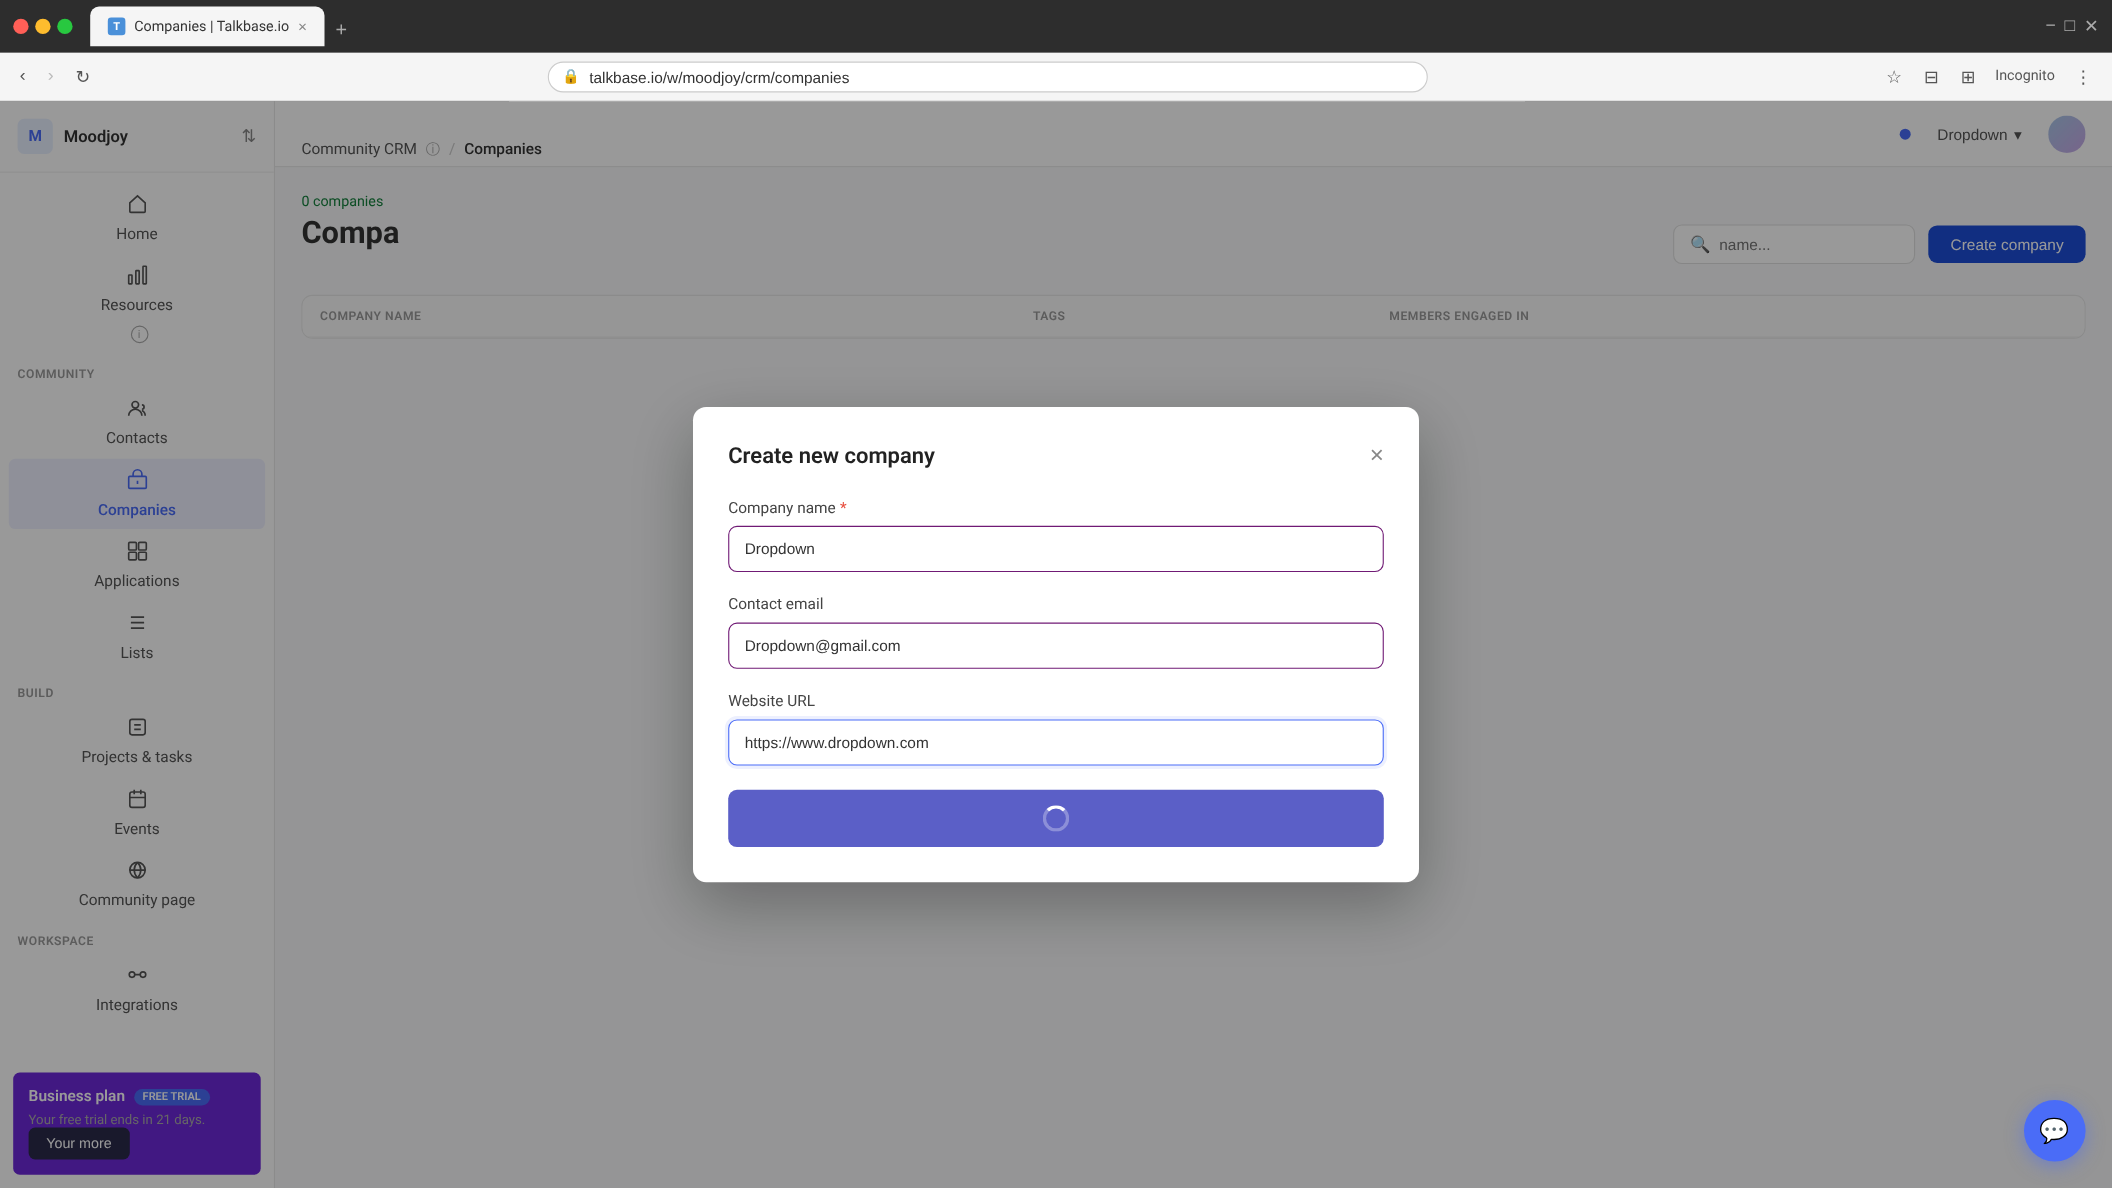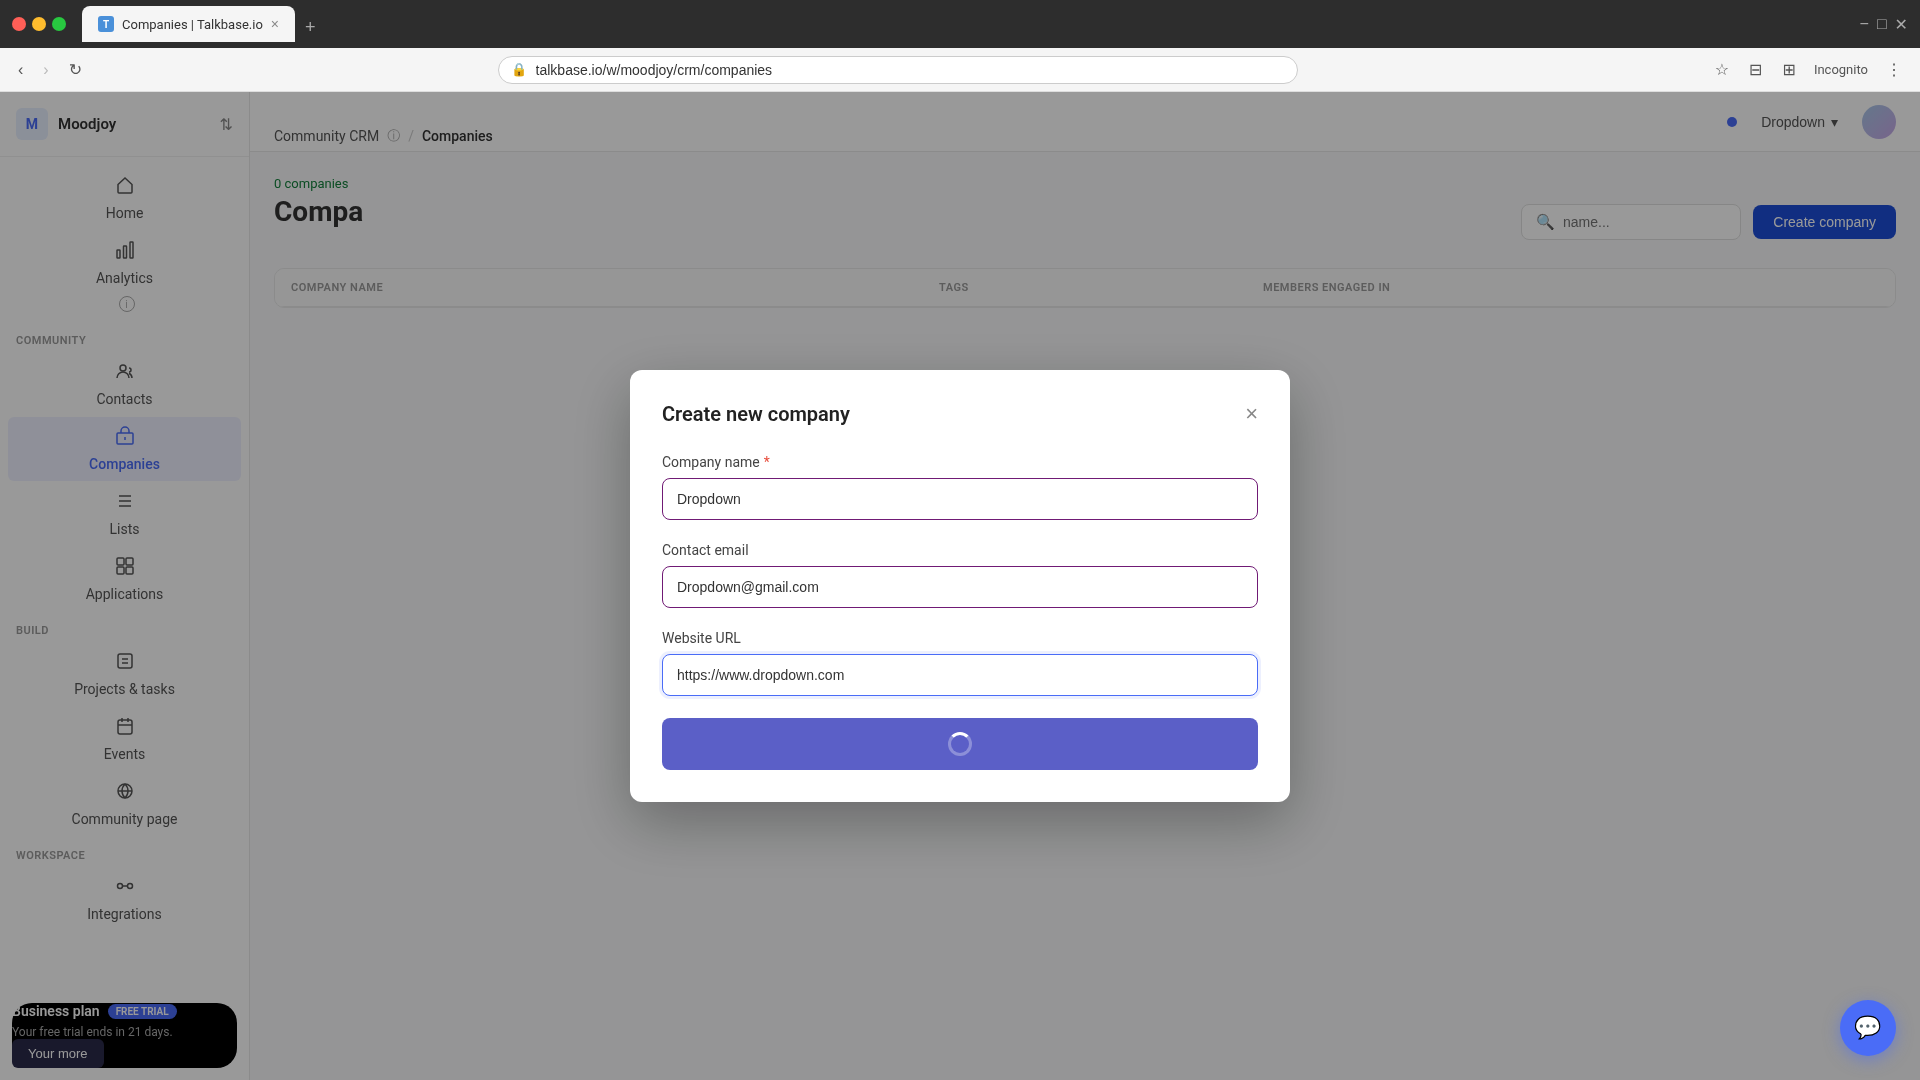"Analytics" span { text: Analytics -> Resources }
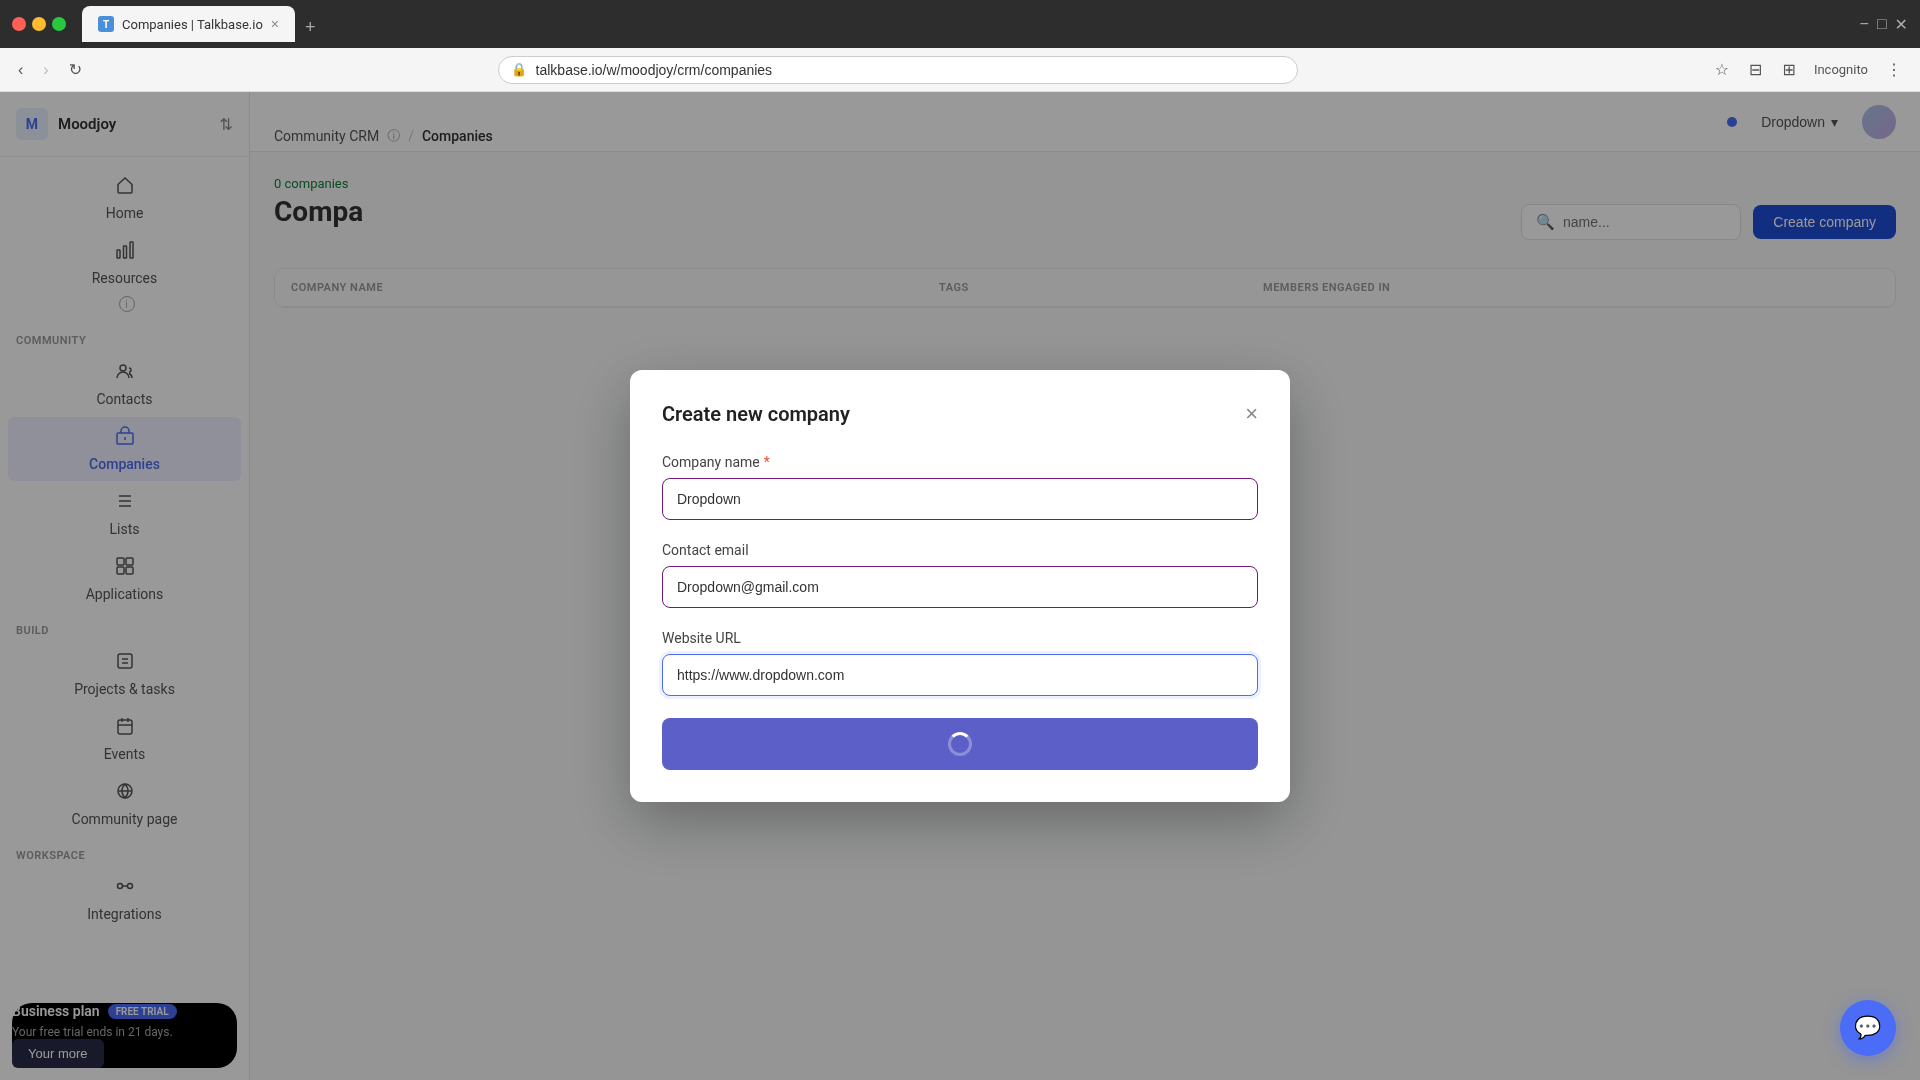"Lists" div.nav-item { order: before "Applications" -> after "Applications" }
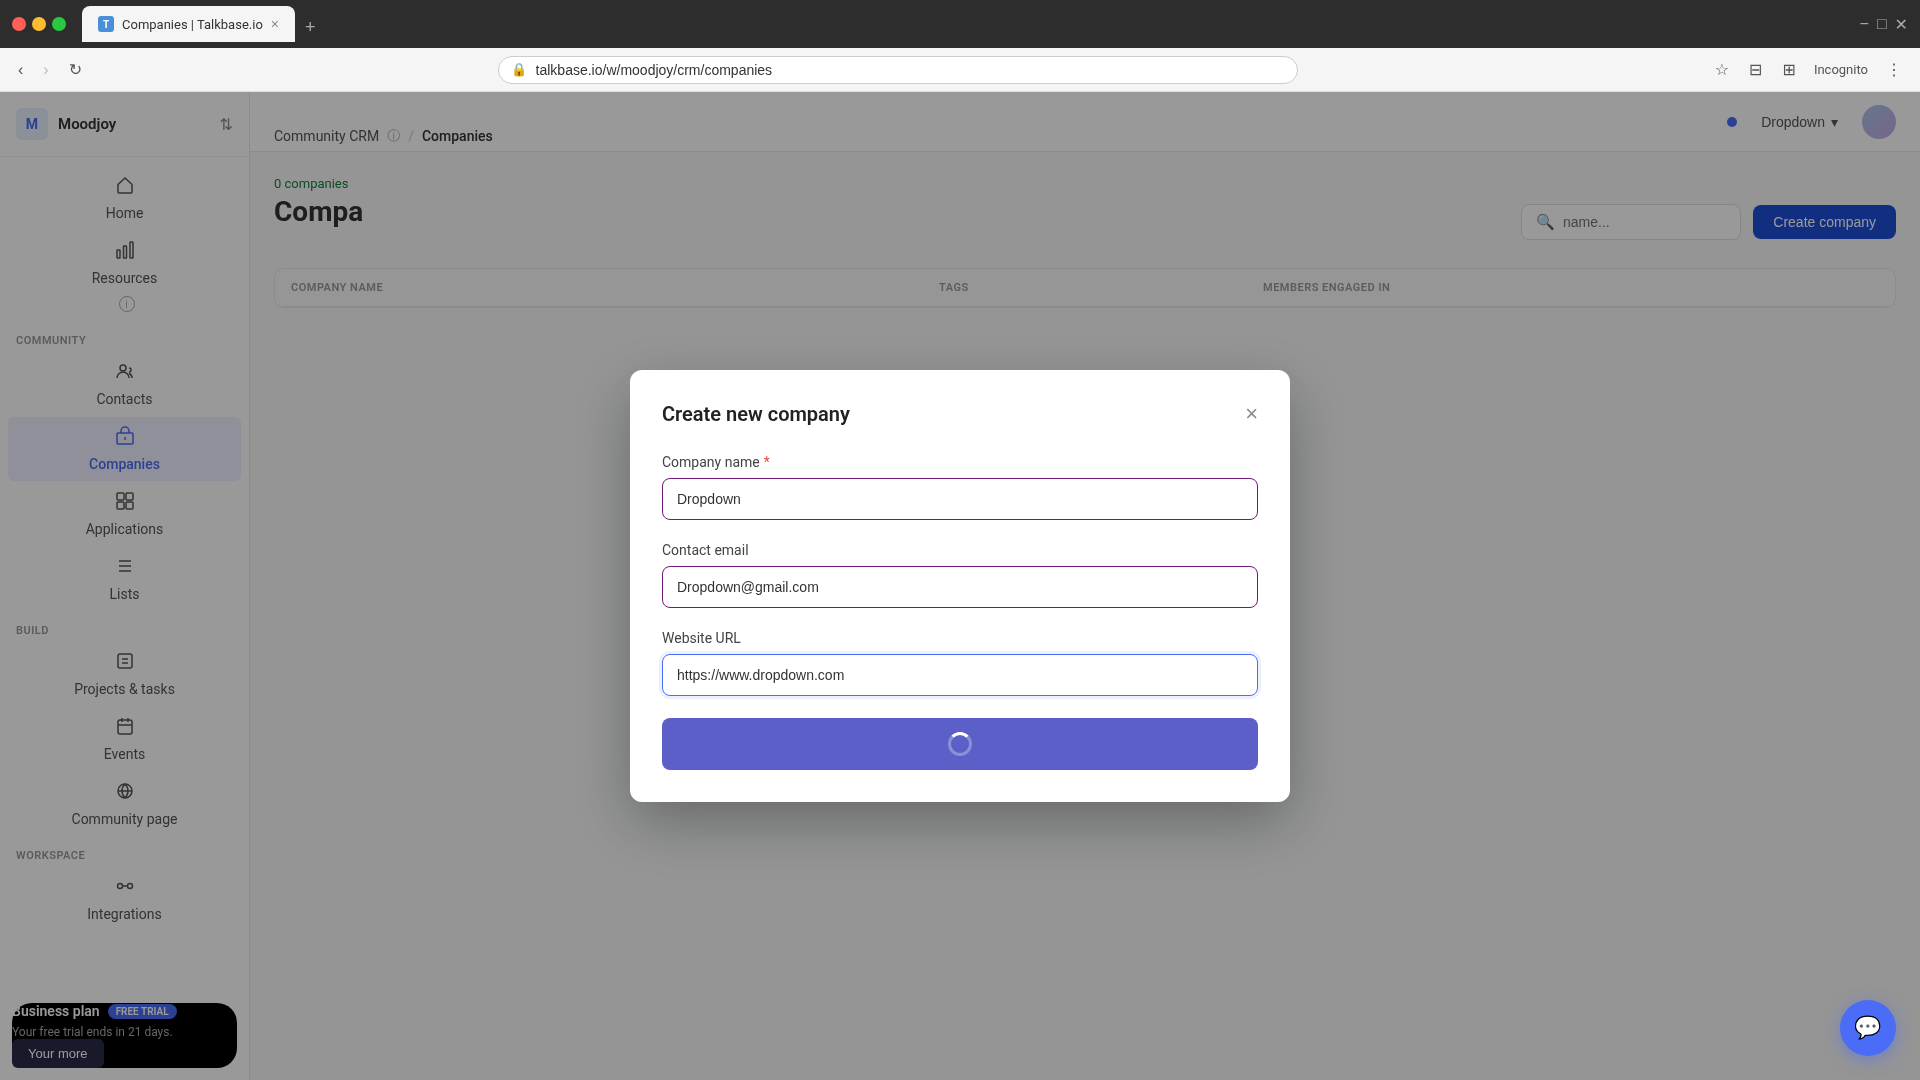"Business plan" .business-plan-banner { background: #000000 -> #6d28d9; border-radius: 20px -> 6px; padding: none -> 14px }
